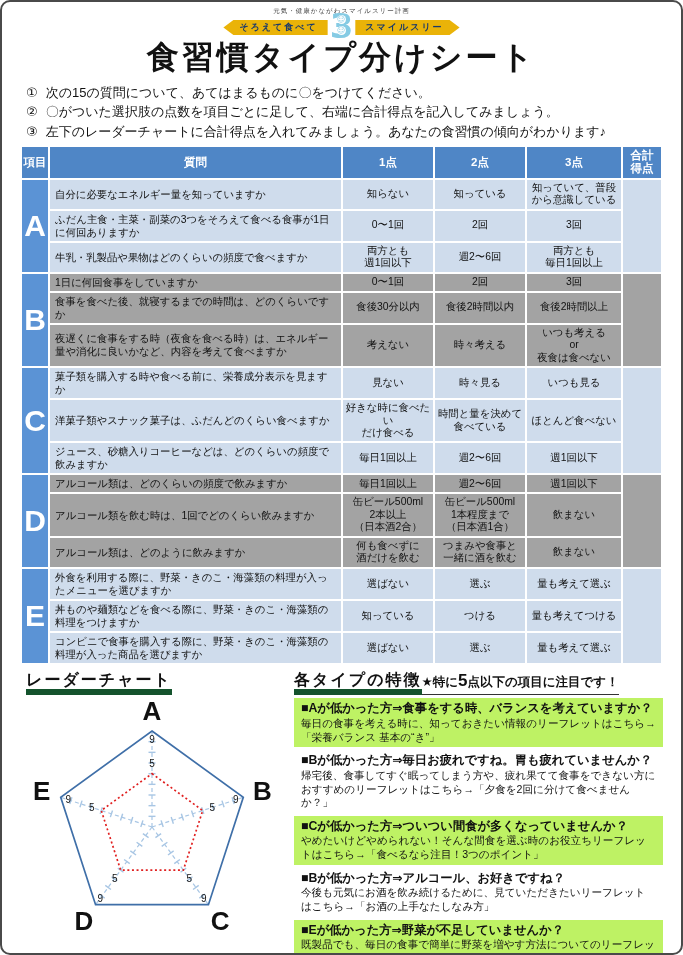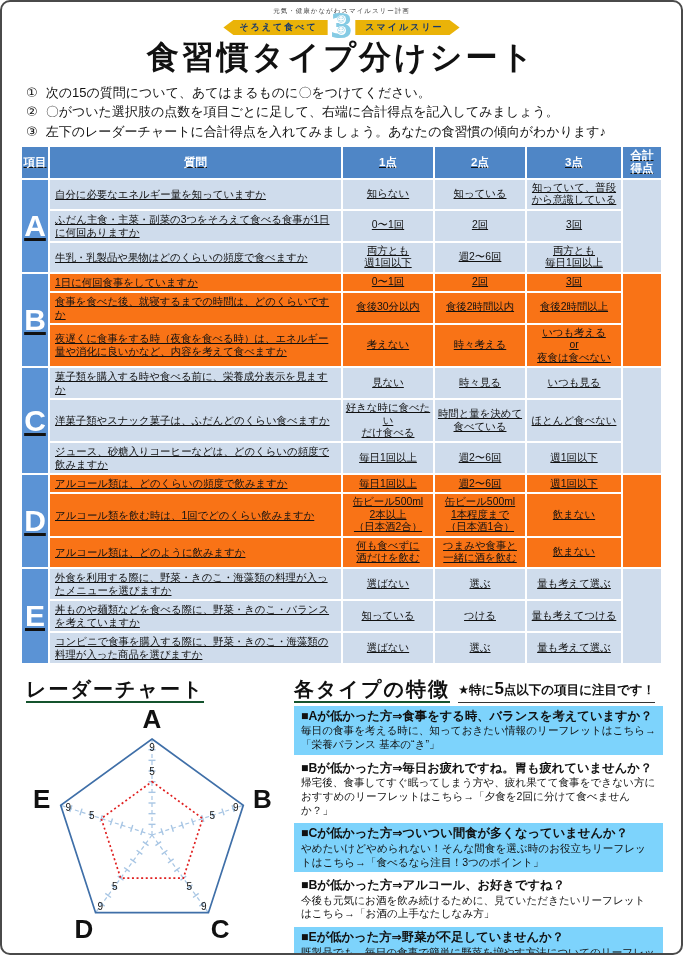"項目" table.qtable { text-decoration: underline -> none }
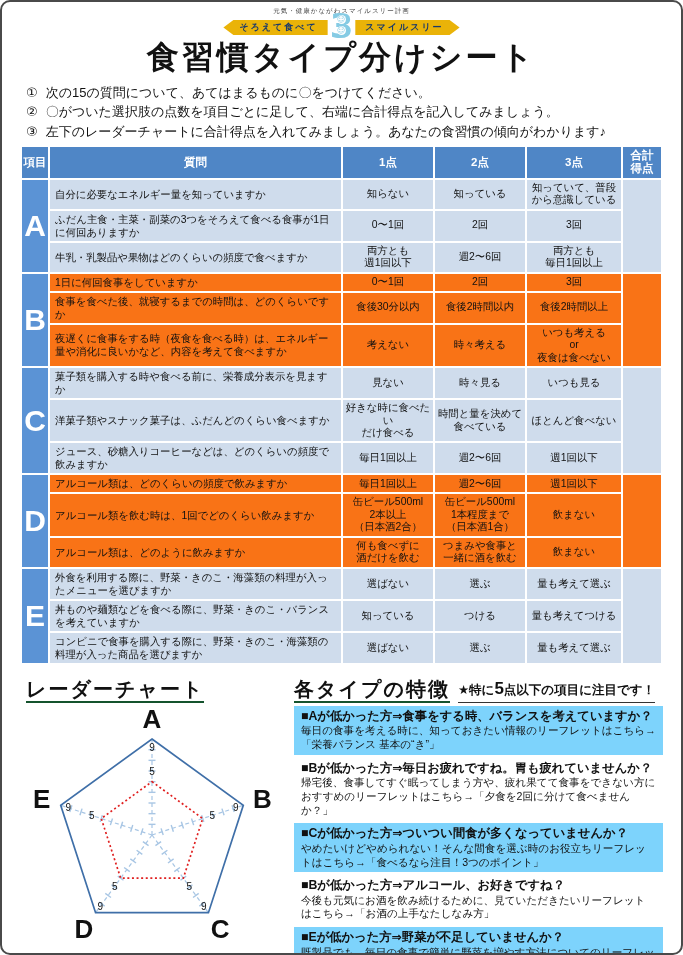"1日に何回食事をしていますか" .sec-even td { background: #f97316 -> #a3a3a3 }
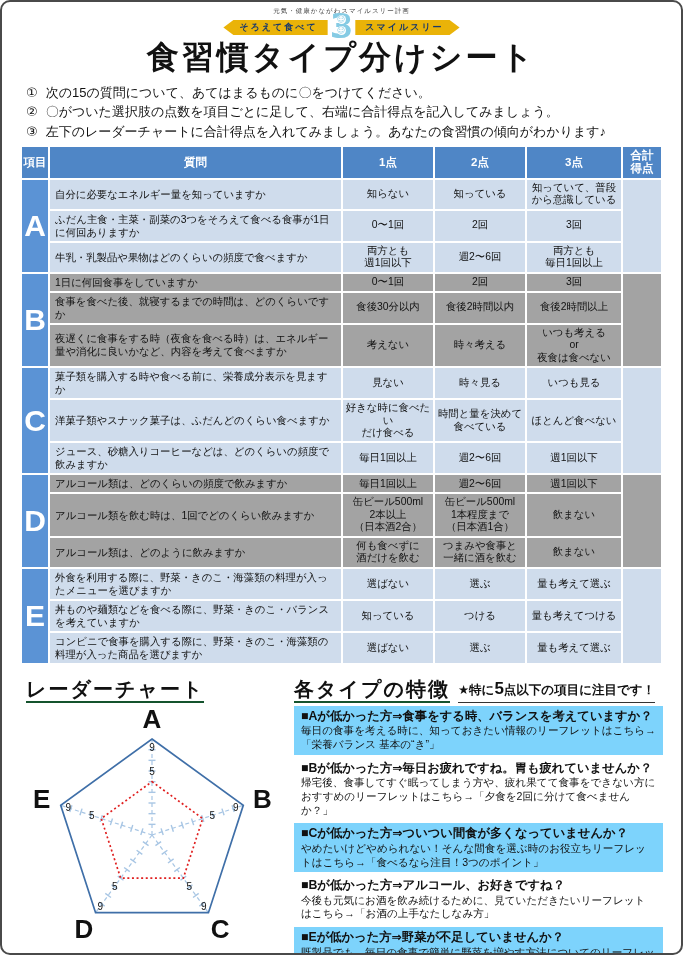"丼ものや麺類などを食べる際に、野菜・きのこ・バランスを考えていますか" td.question-cell { text: バランスを考えてい -> 海藻類の料理をつけ }
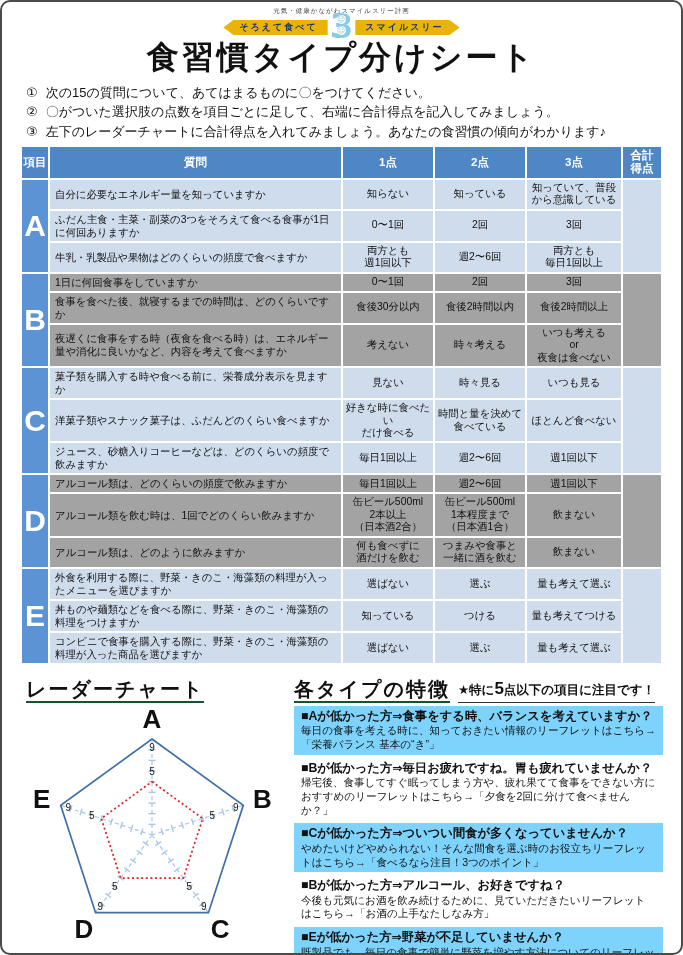"レーダーチャート" h2.h-underline { border-bottom: 2px solid #14532d -> 6px solid #14532d; font-size: 20px -> 16px; margin: 9px 0 0 6px -> 2px 0 0 6px }
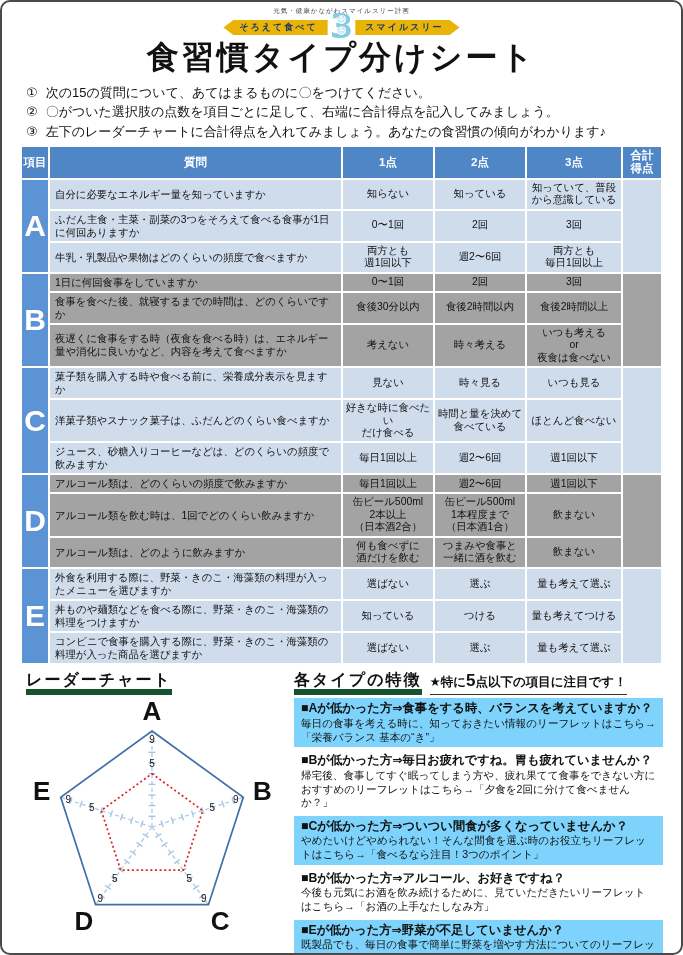"各タイプの特徴" .feat-head-row { gap: 8px -> none }
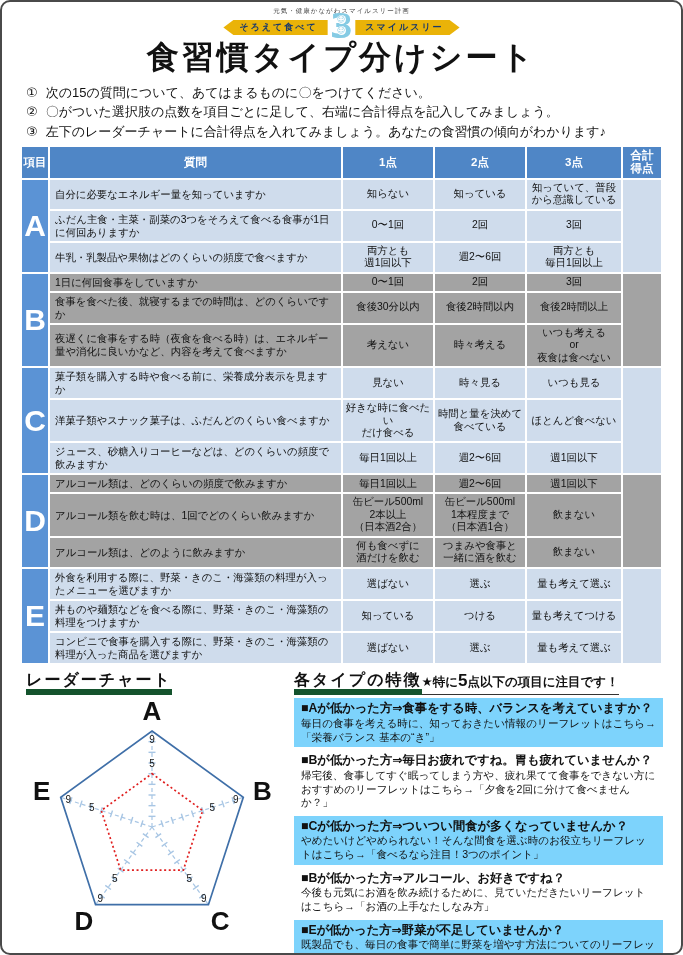"■Aが低かった方⇒食事をする時、バランスを考えていますか？" .feature.blue { background: #7dd3fc -> #bef264 }
